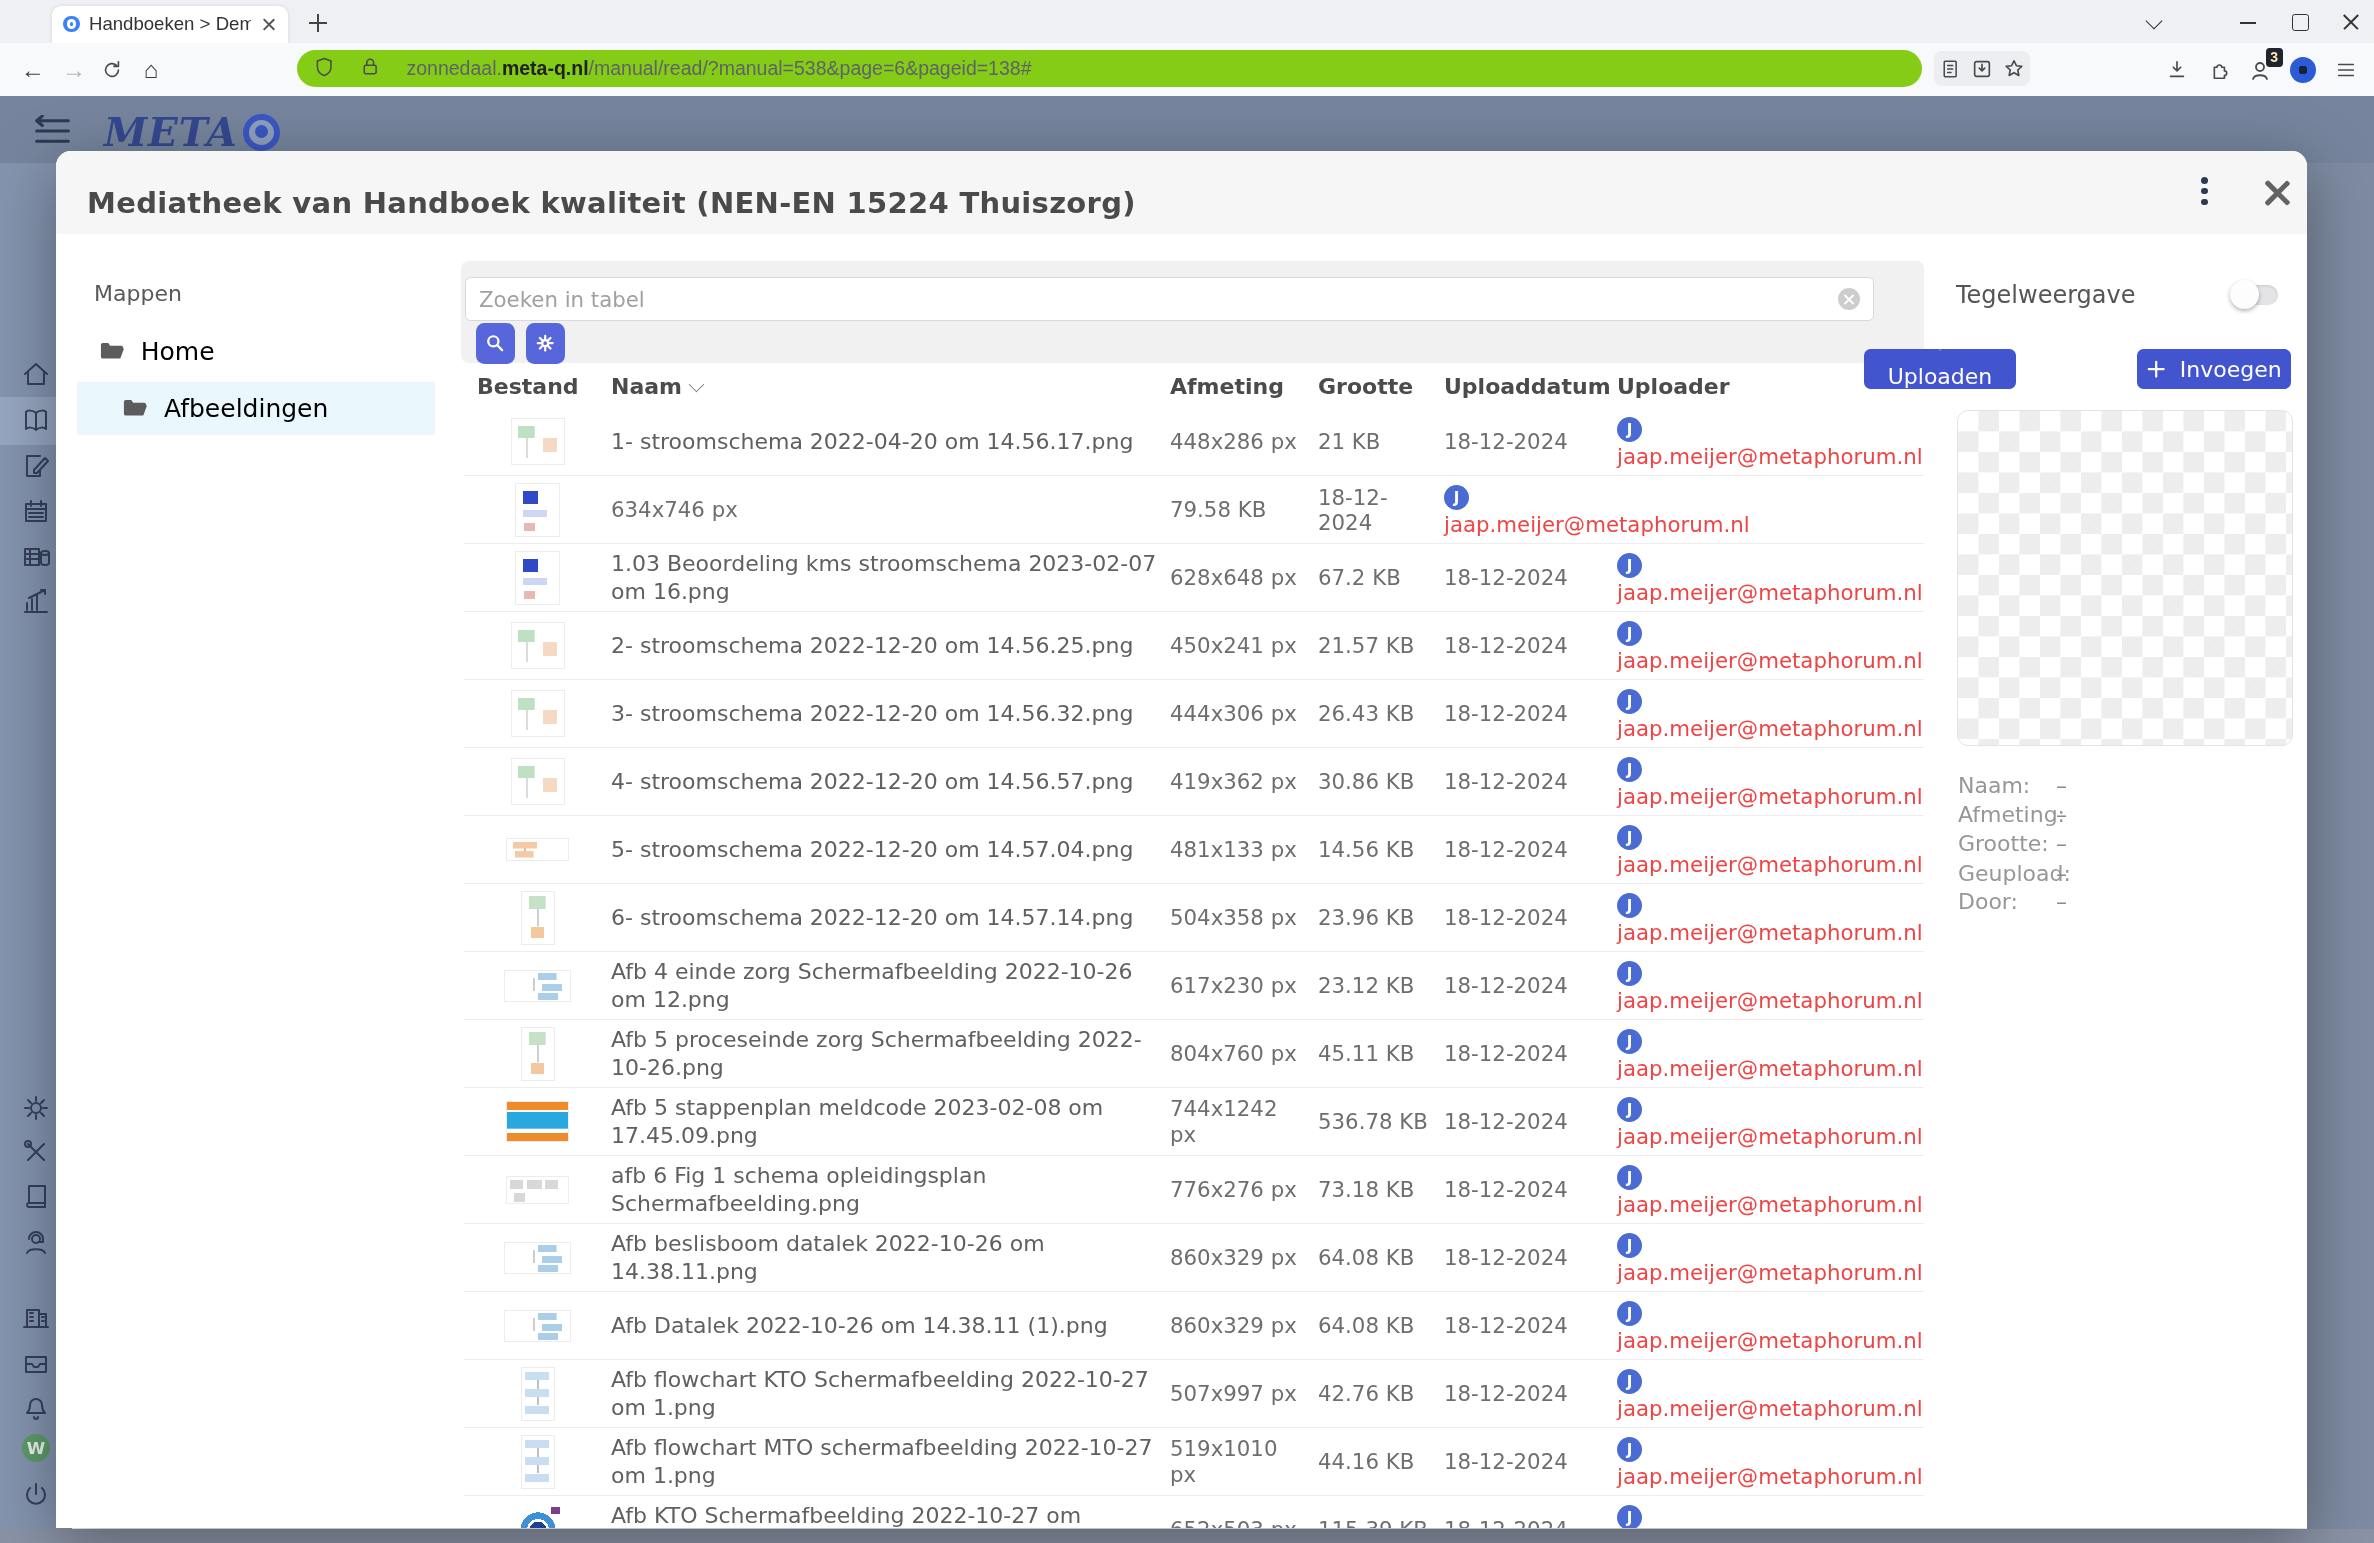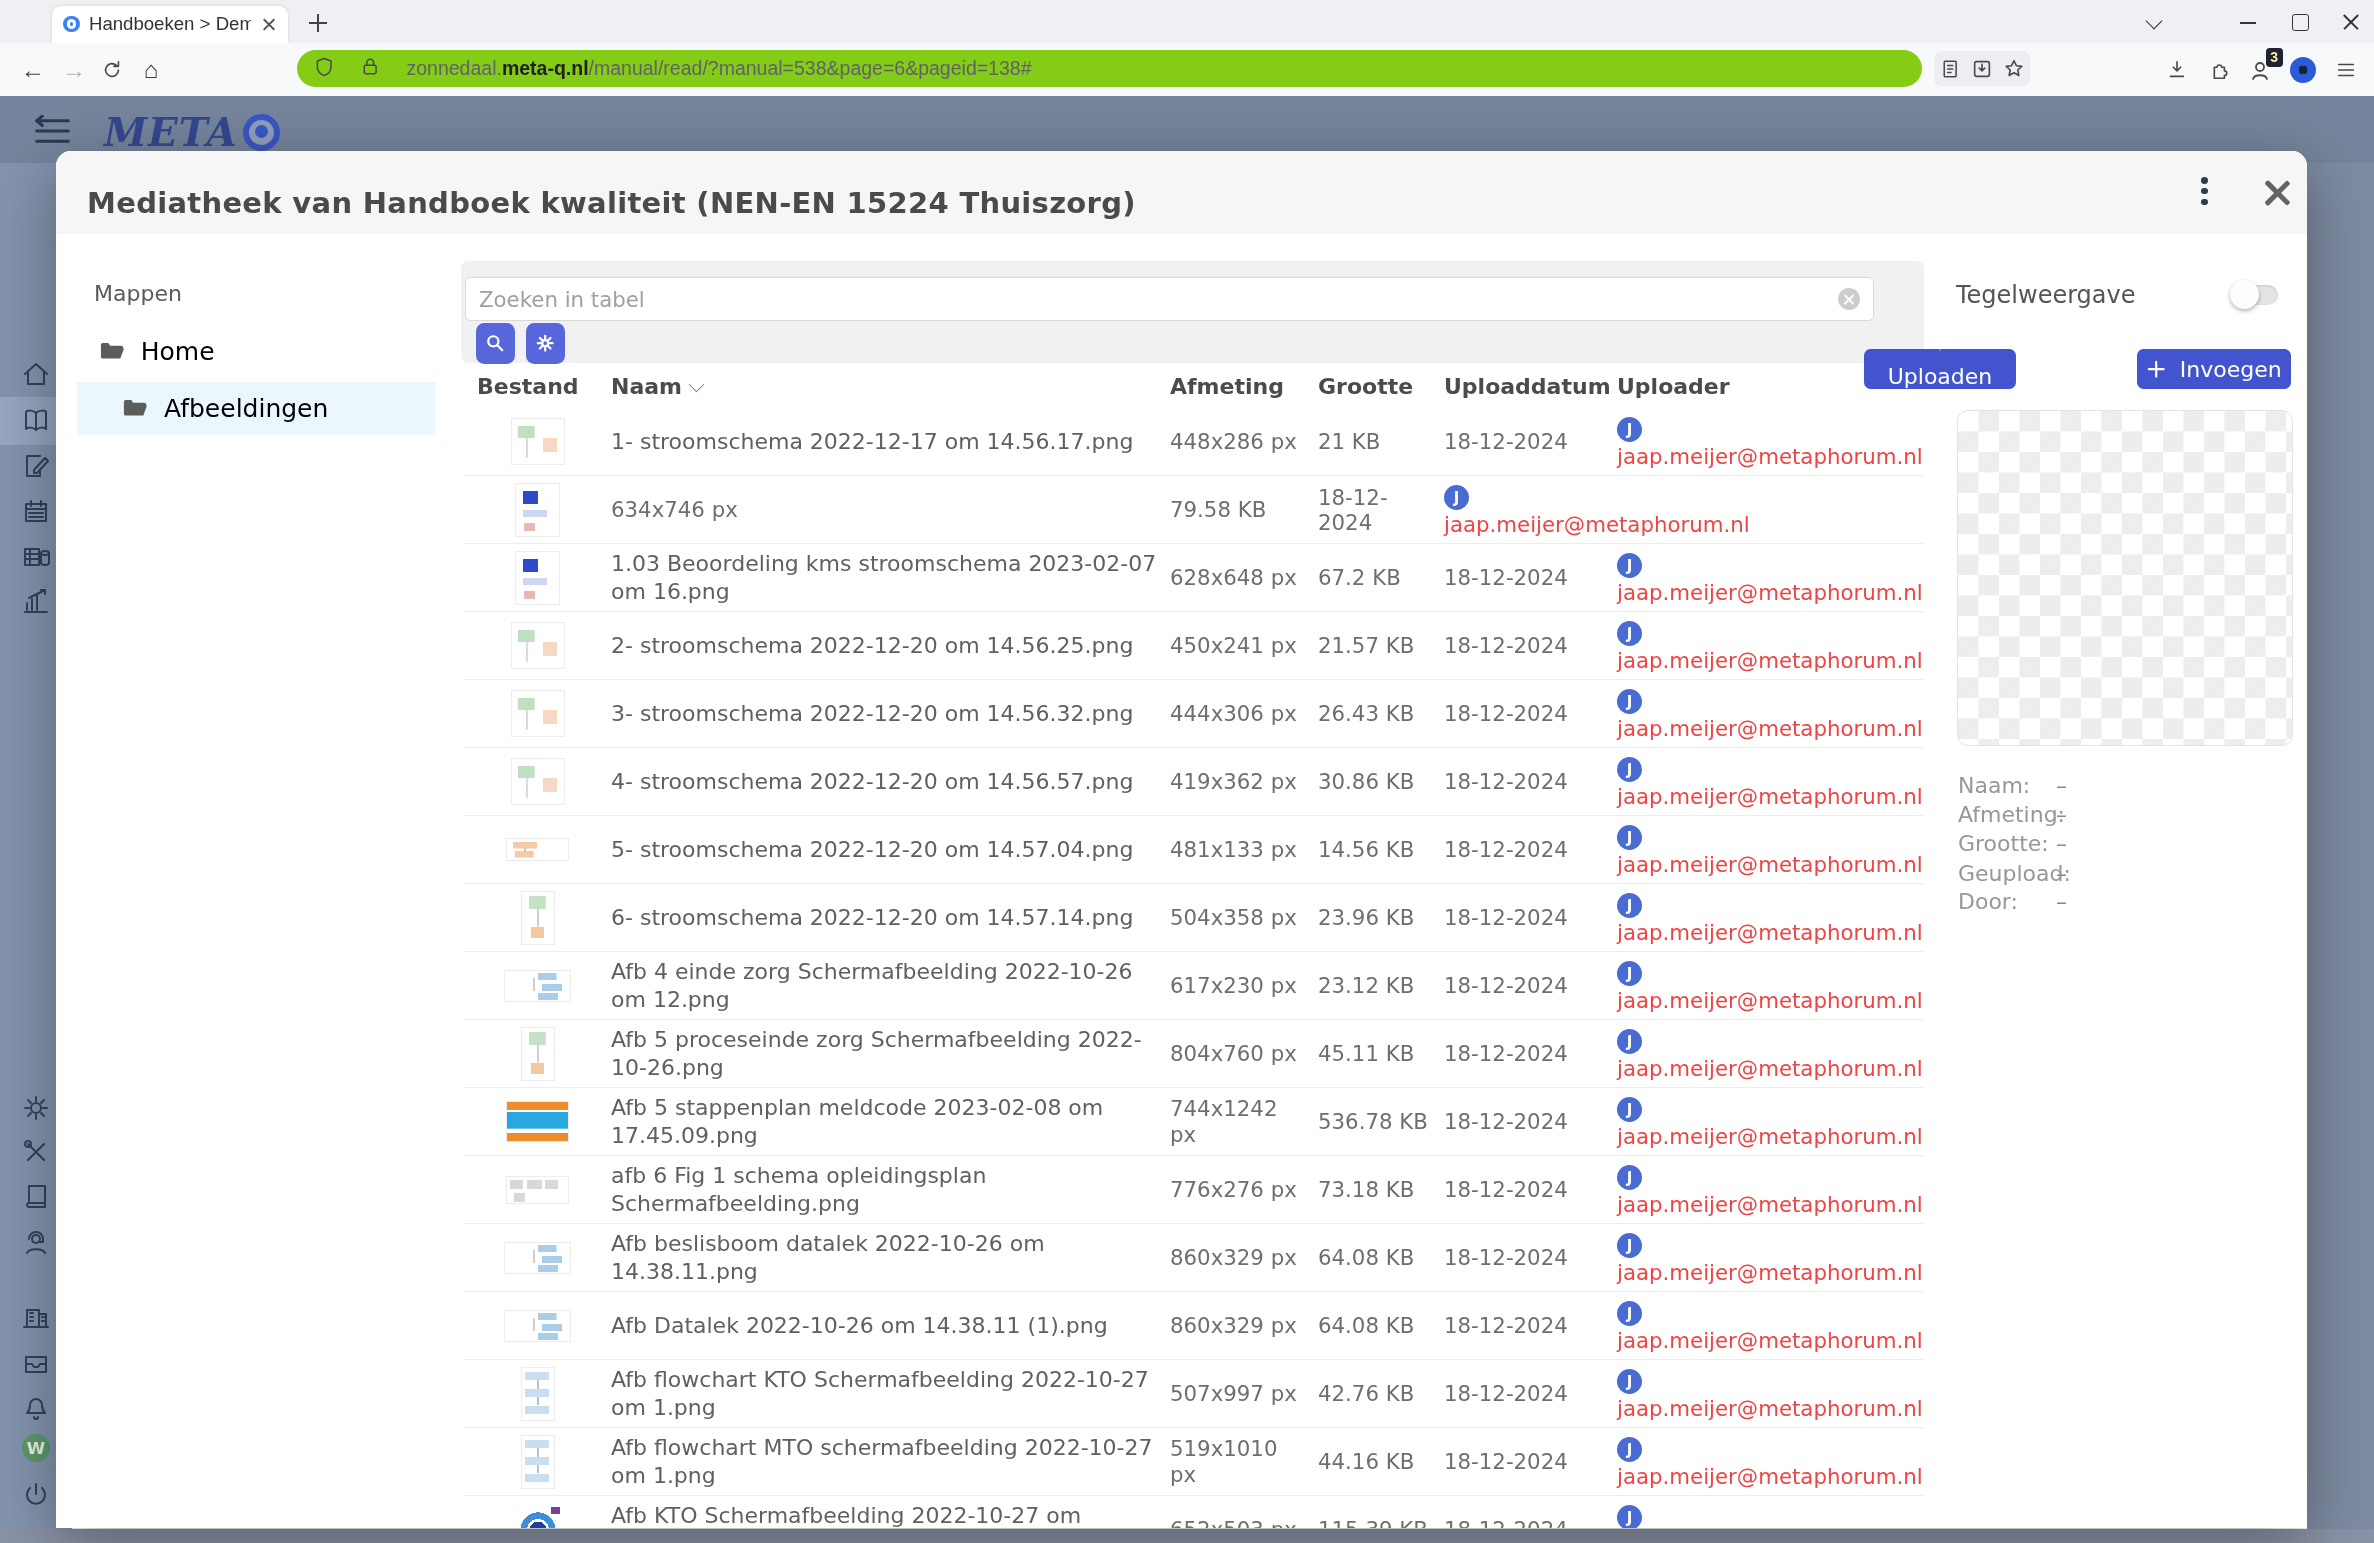"1- stroomschema 2022-12-17 om" div.c-name { text: 2022-12-17 -> 2022-04-20 }
